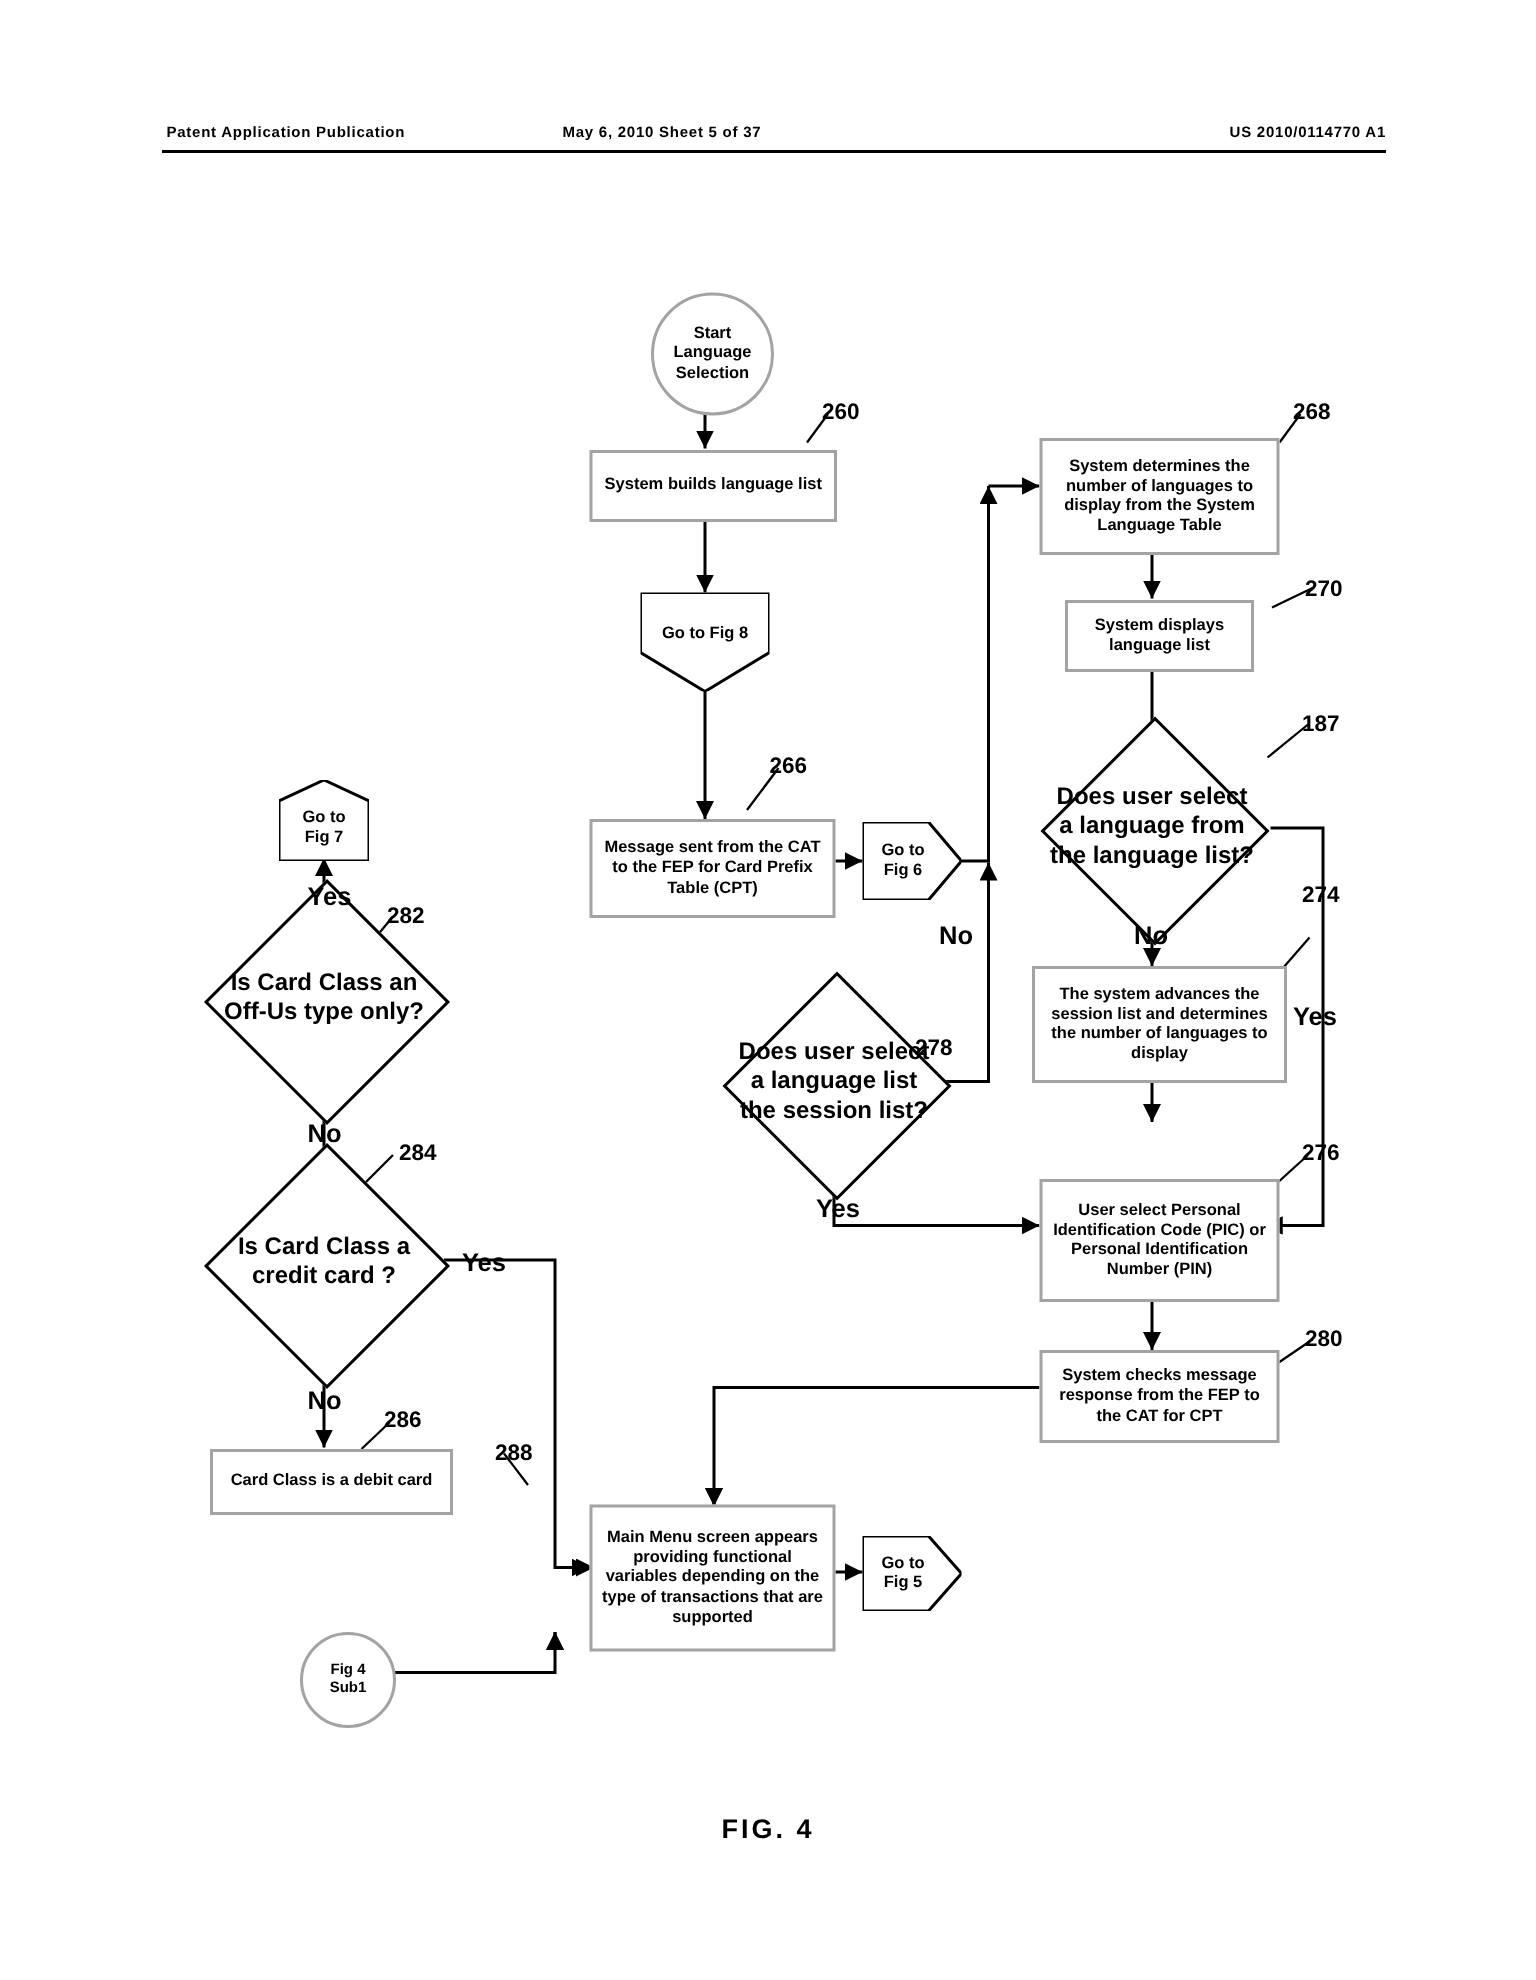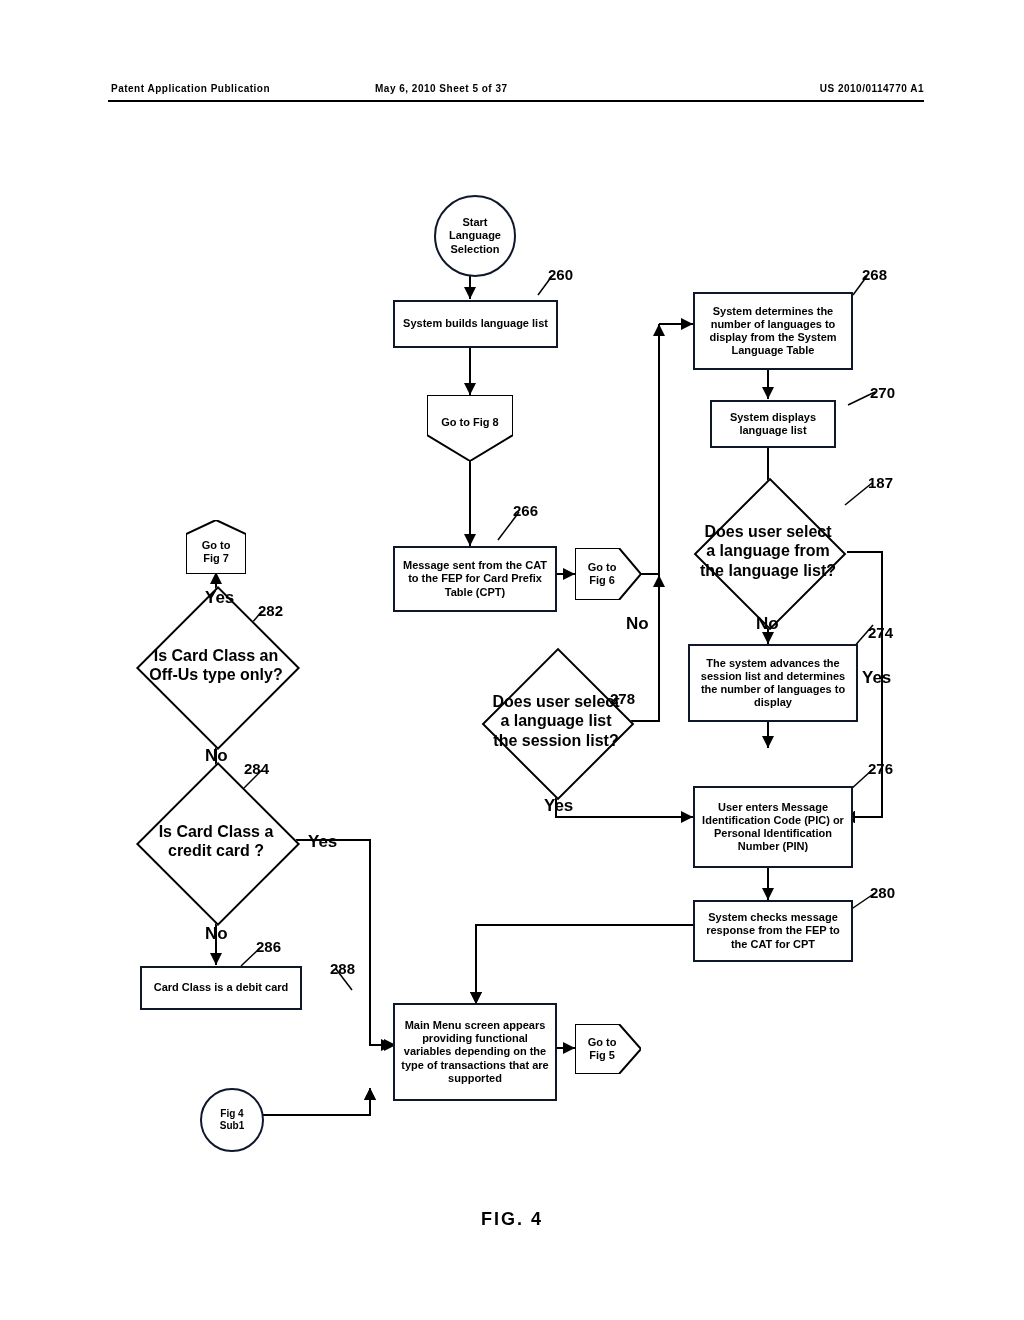"Start" .box { border: 2px solid #0f172a -> 2px solid #a3a3a3 }
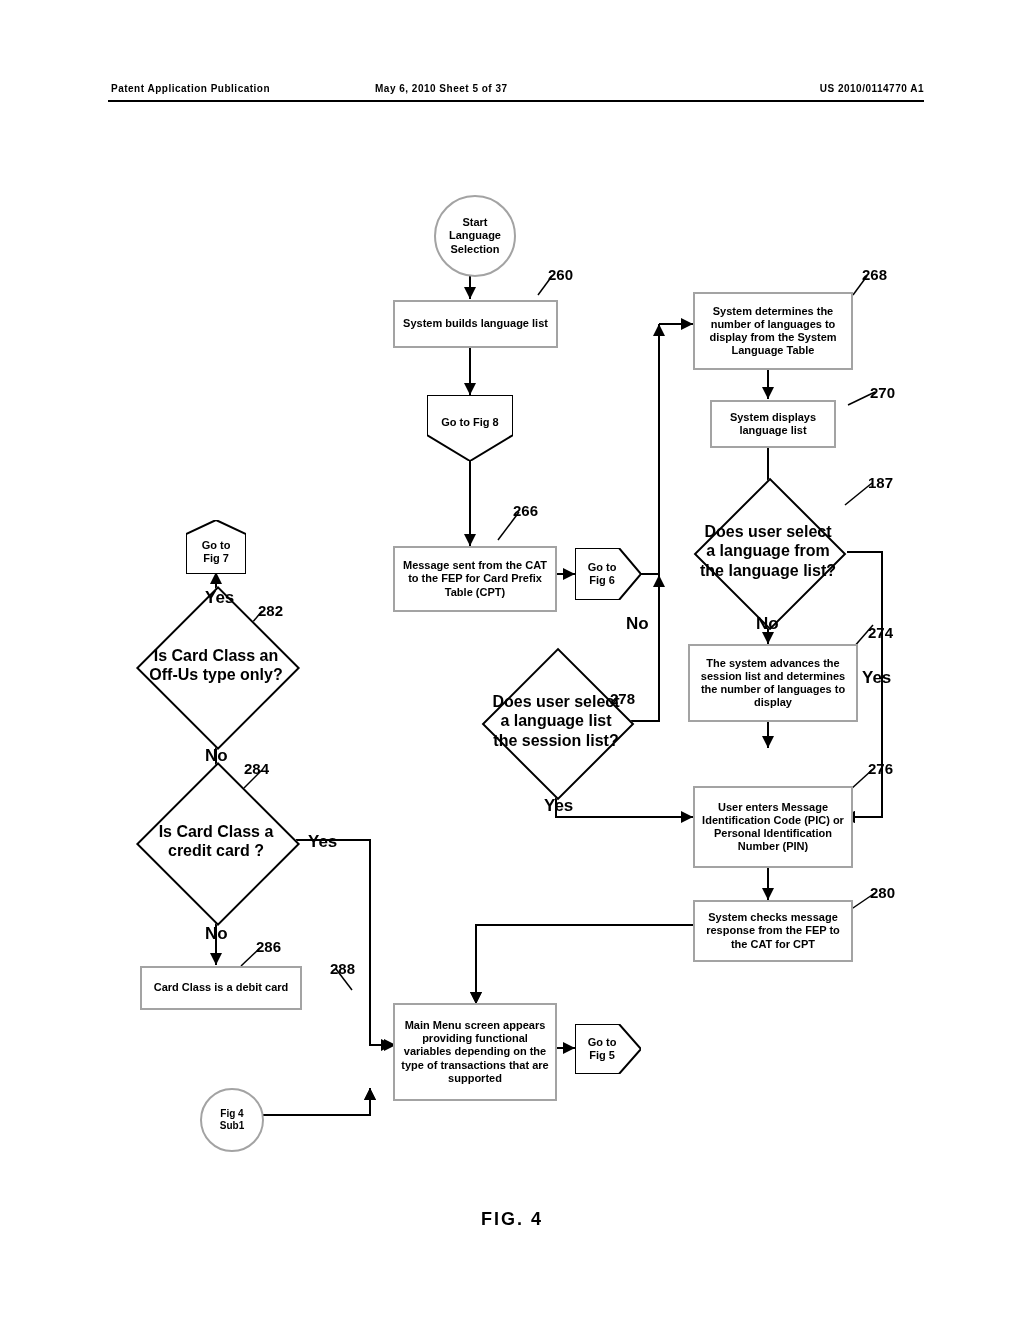"274" div.num { top: 624px -> 588px }
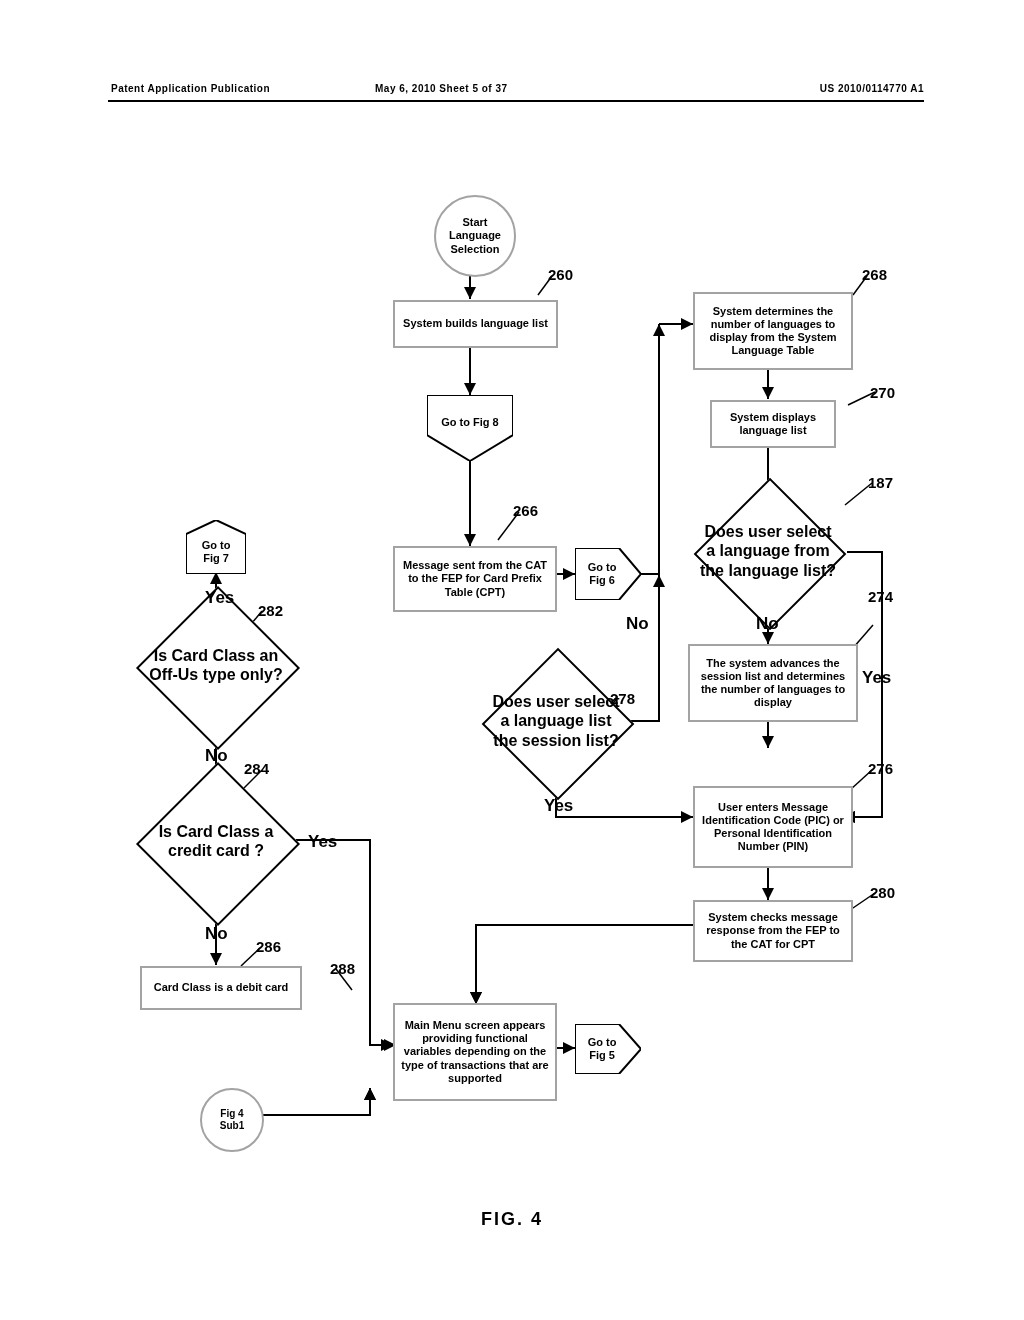"284" div.num { left: 244px -> 266px }
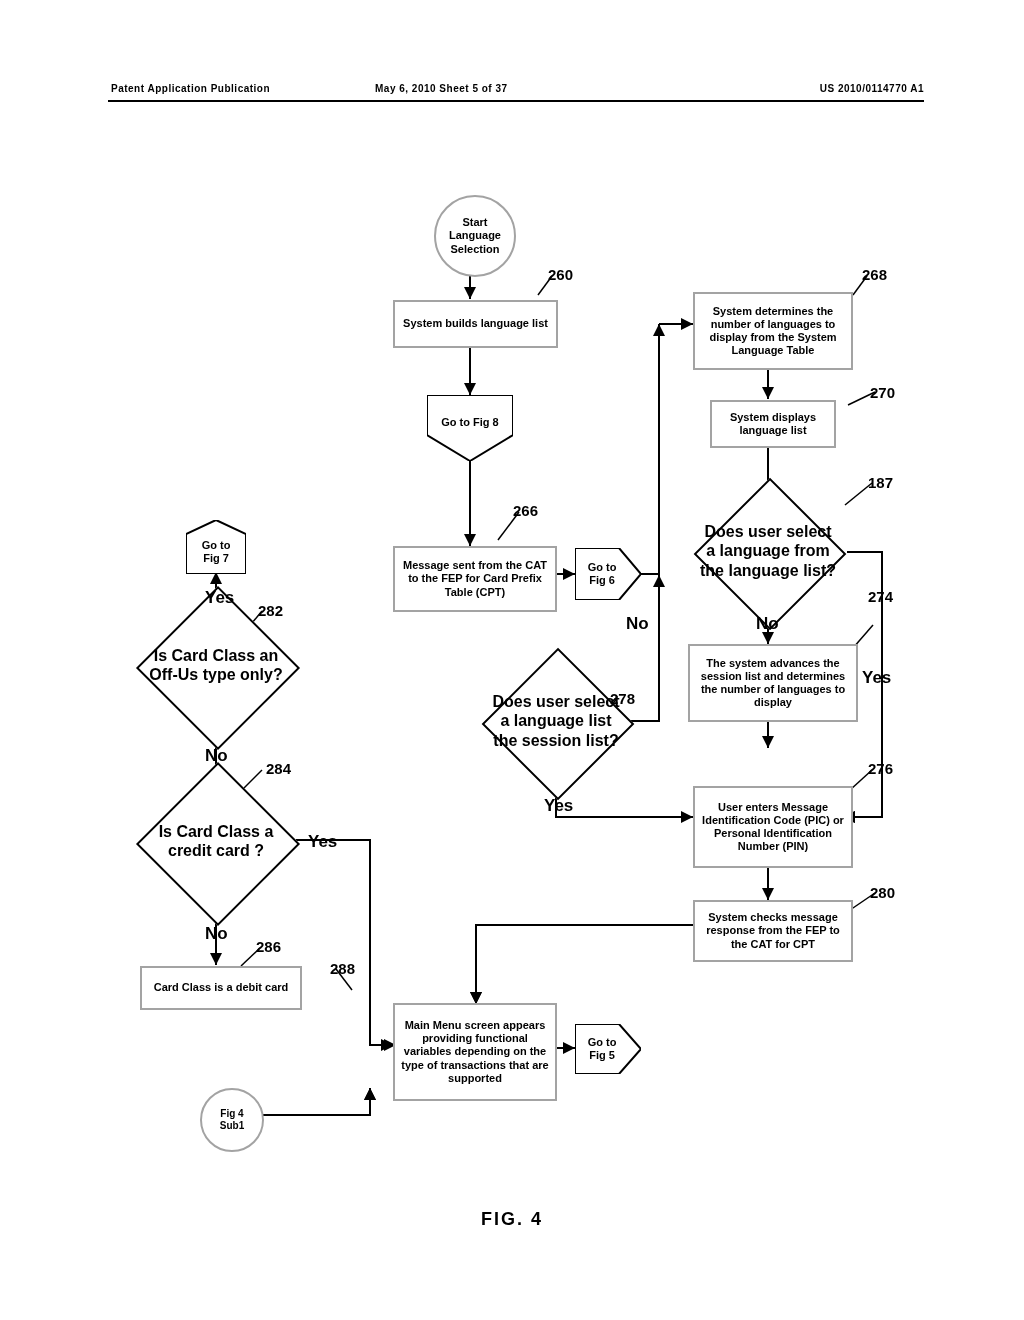"User enters Message Identification Code" span { text: enters Message -> select Personal }
